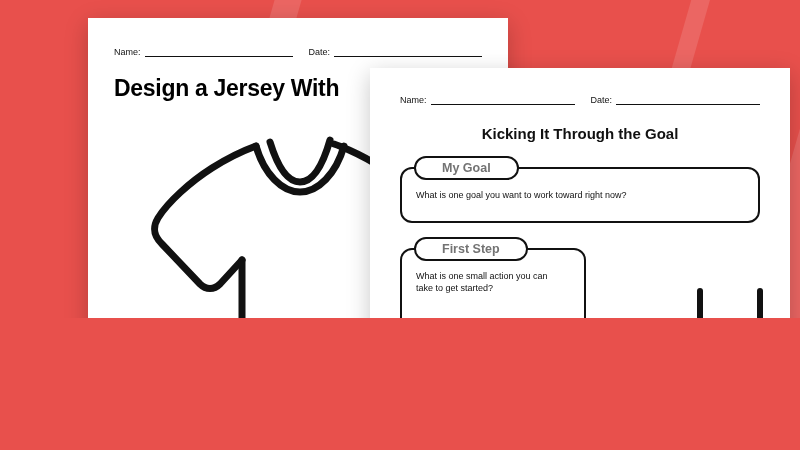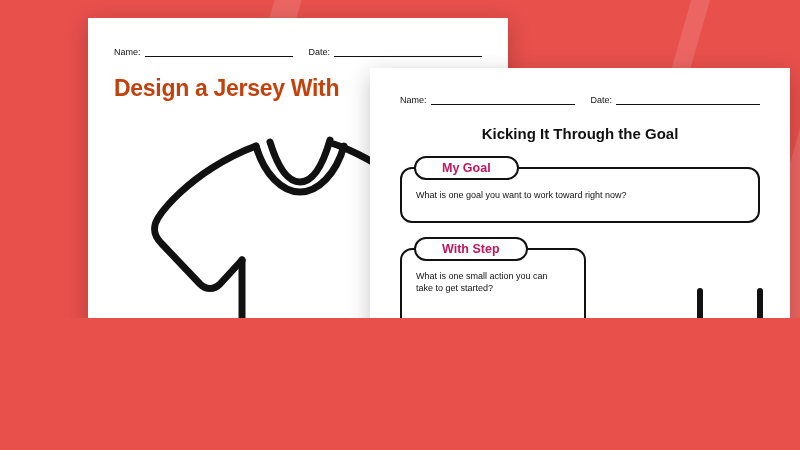"Design a Jersey With" .back-title { color: #c2410c -> #000000 }
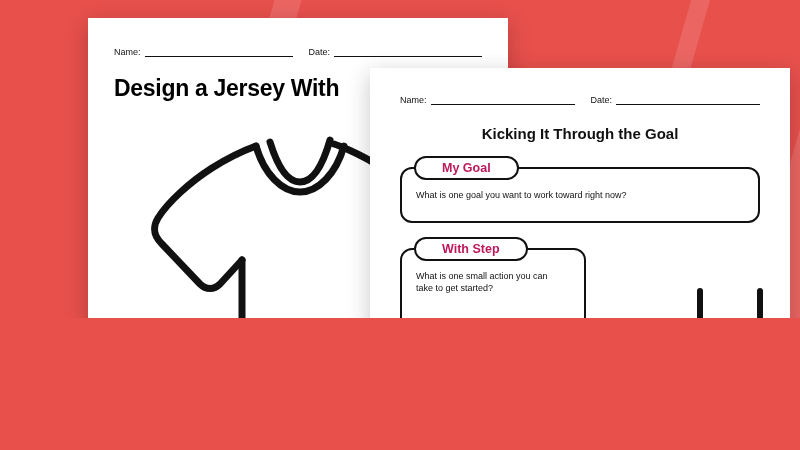"My Goal" .pill { color: #be185d -> #737373 }
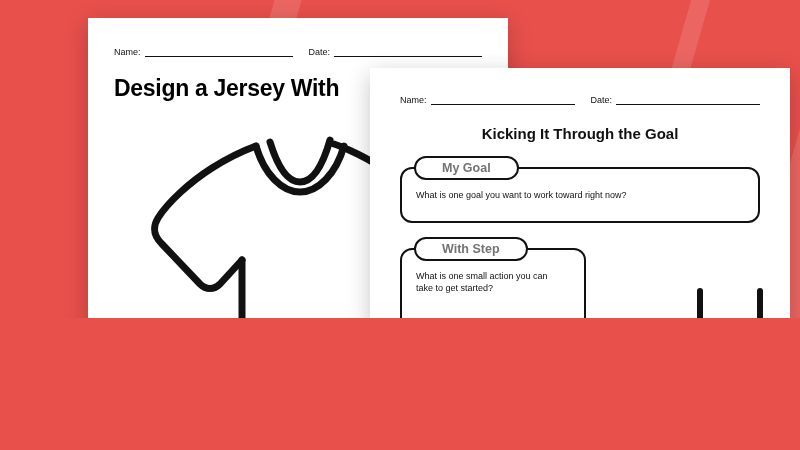"With Step" div.pill { text: With -> First }
